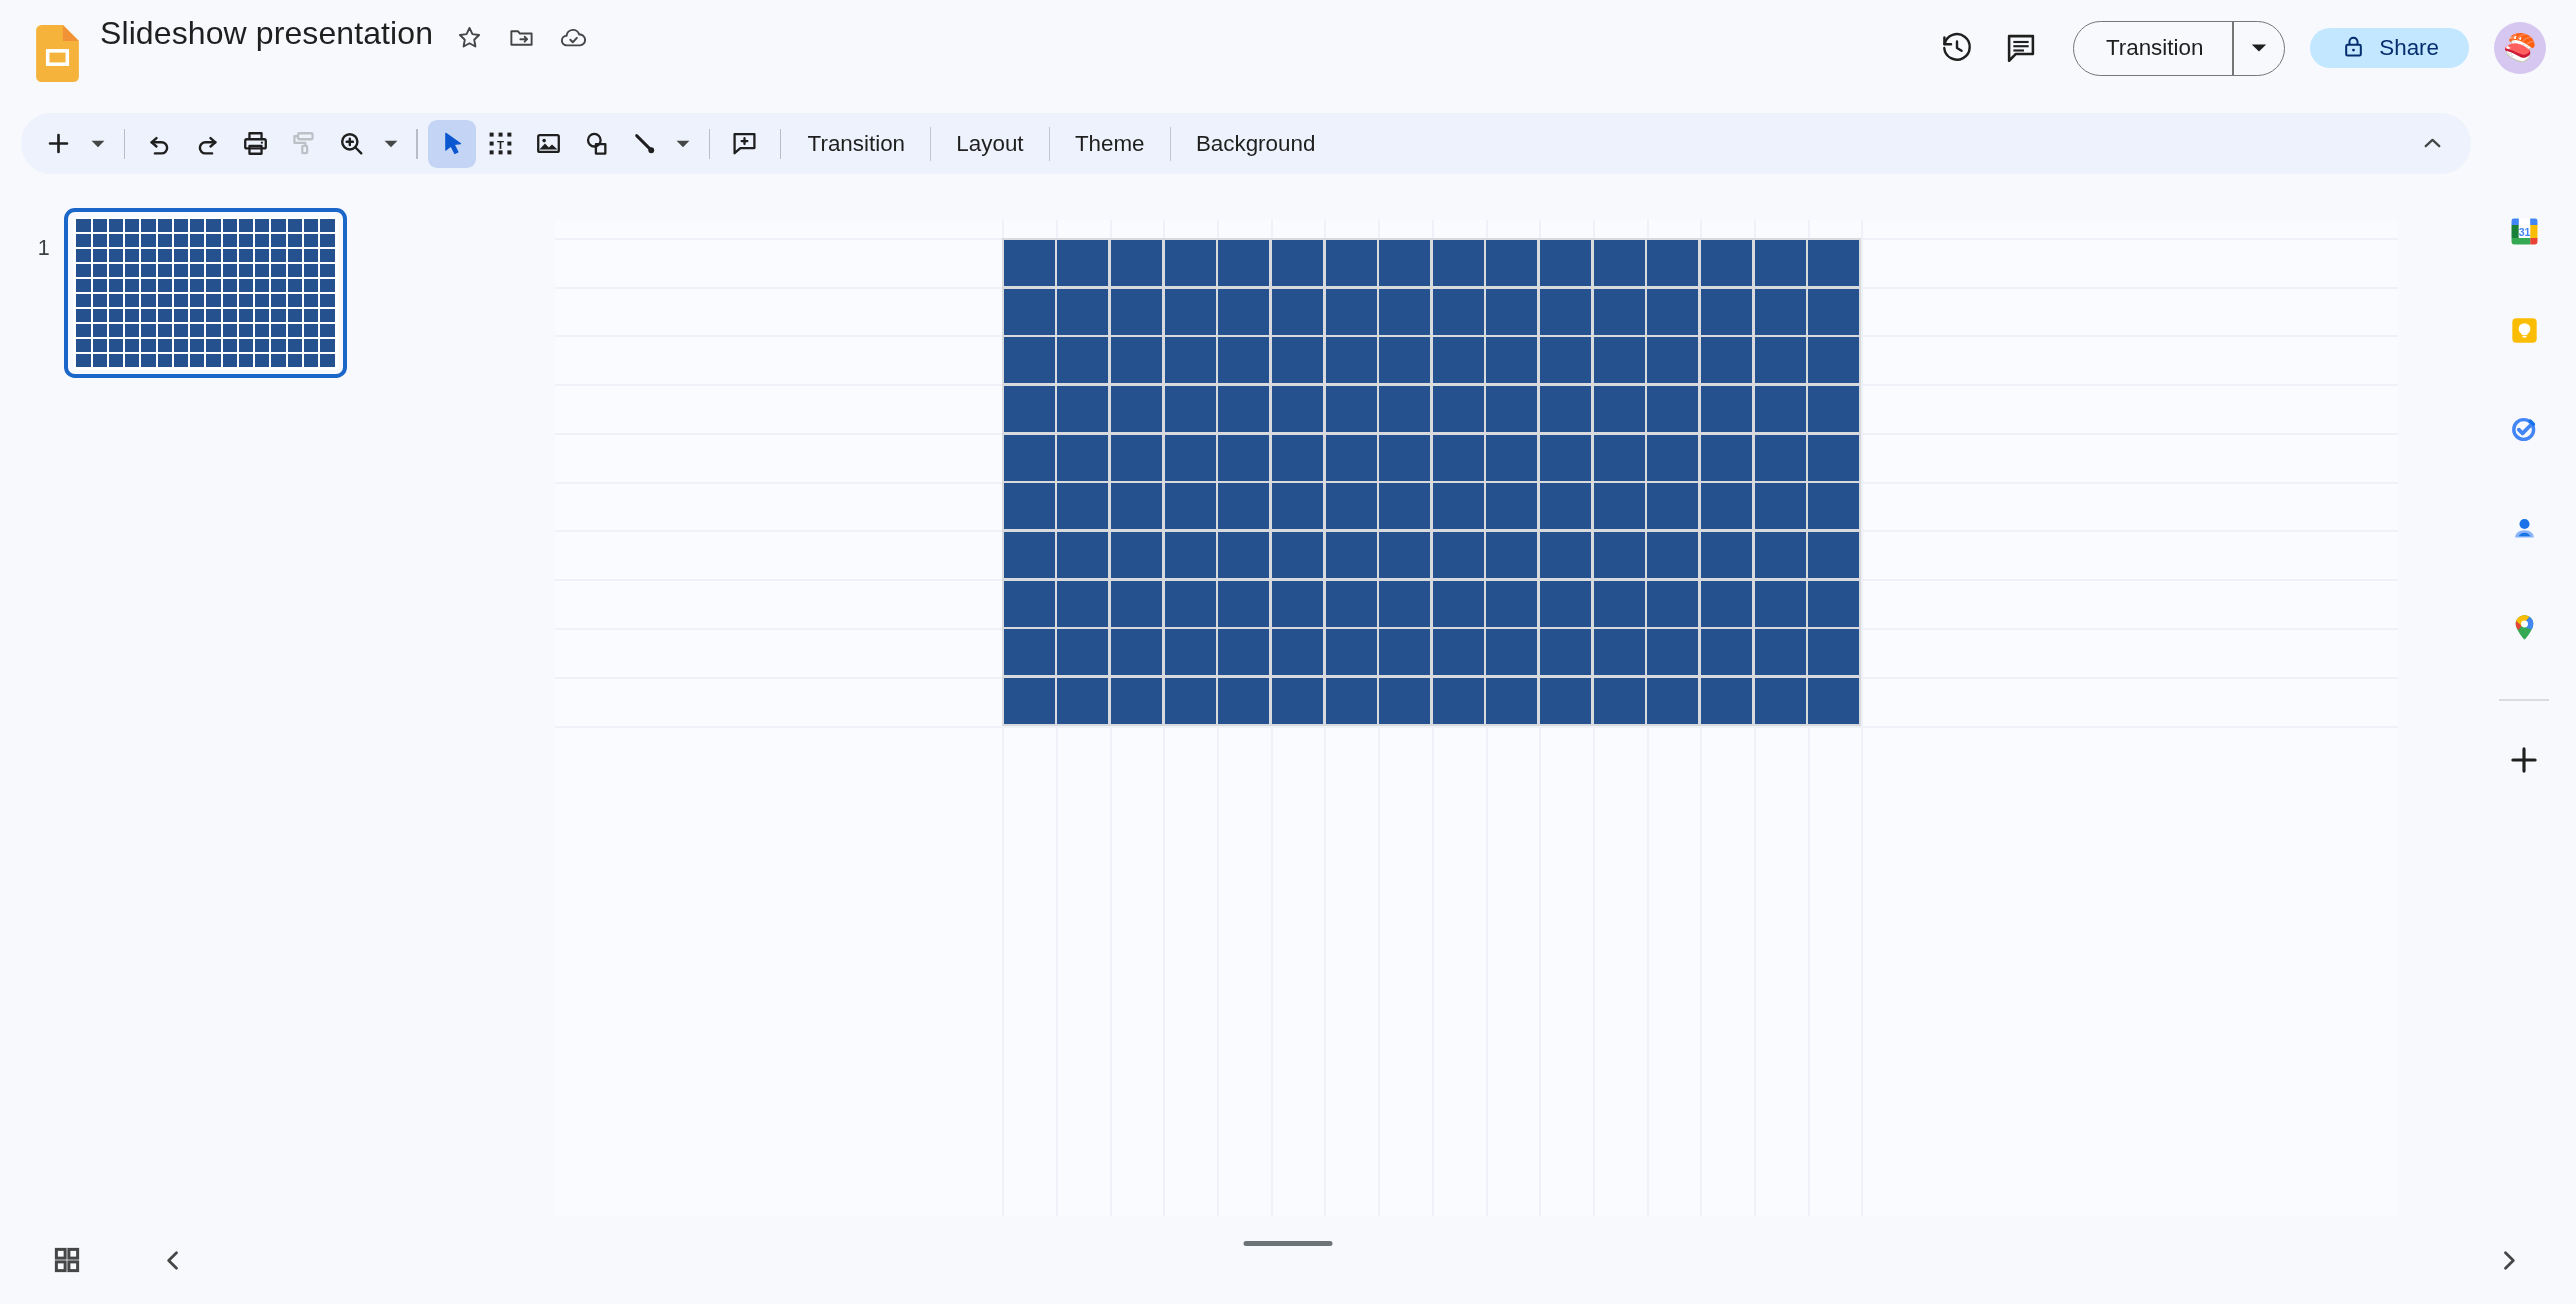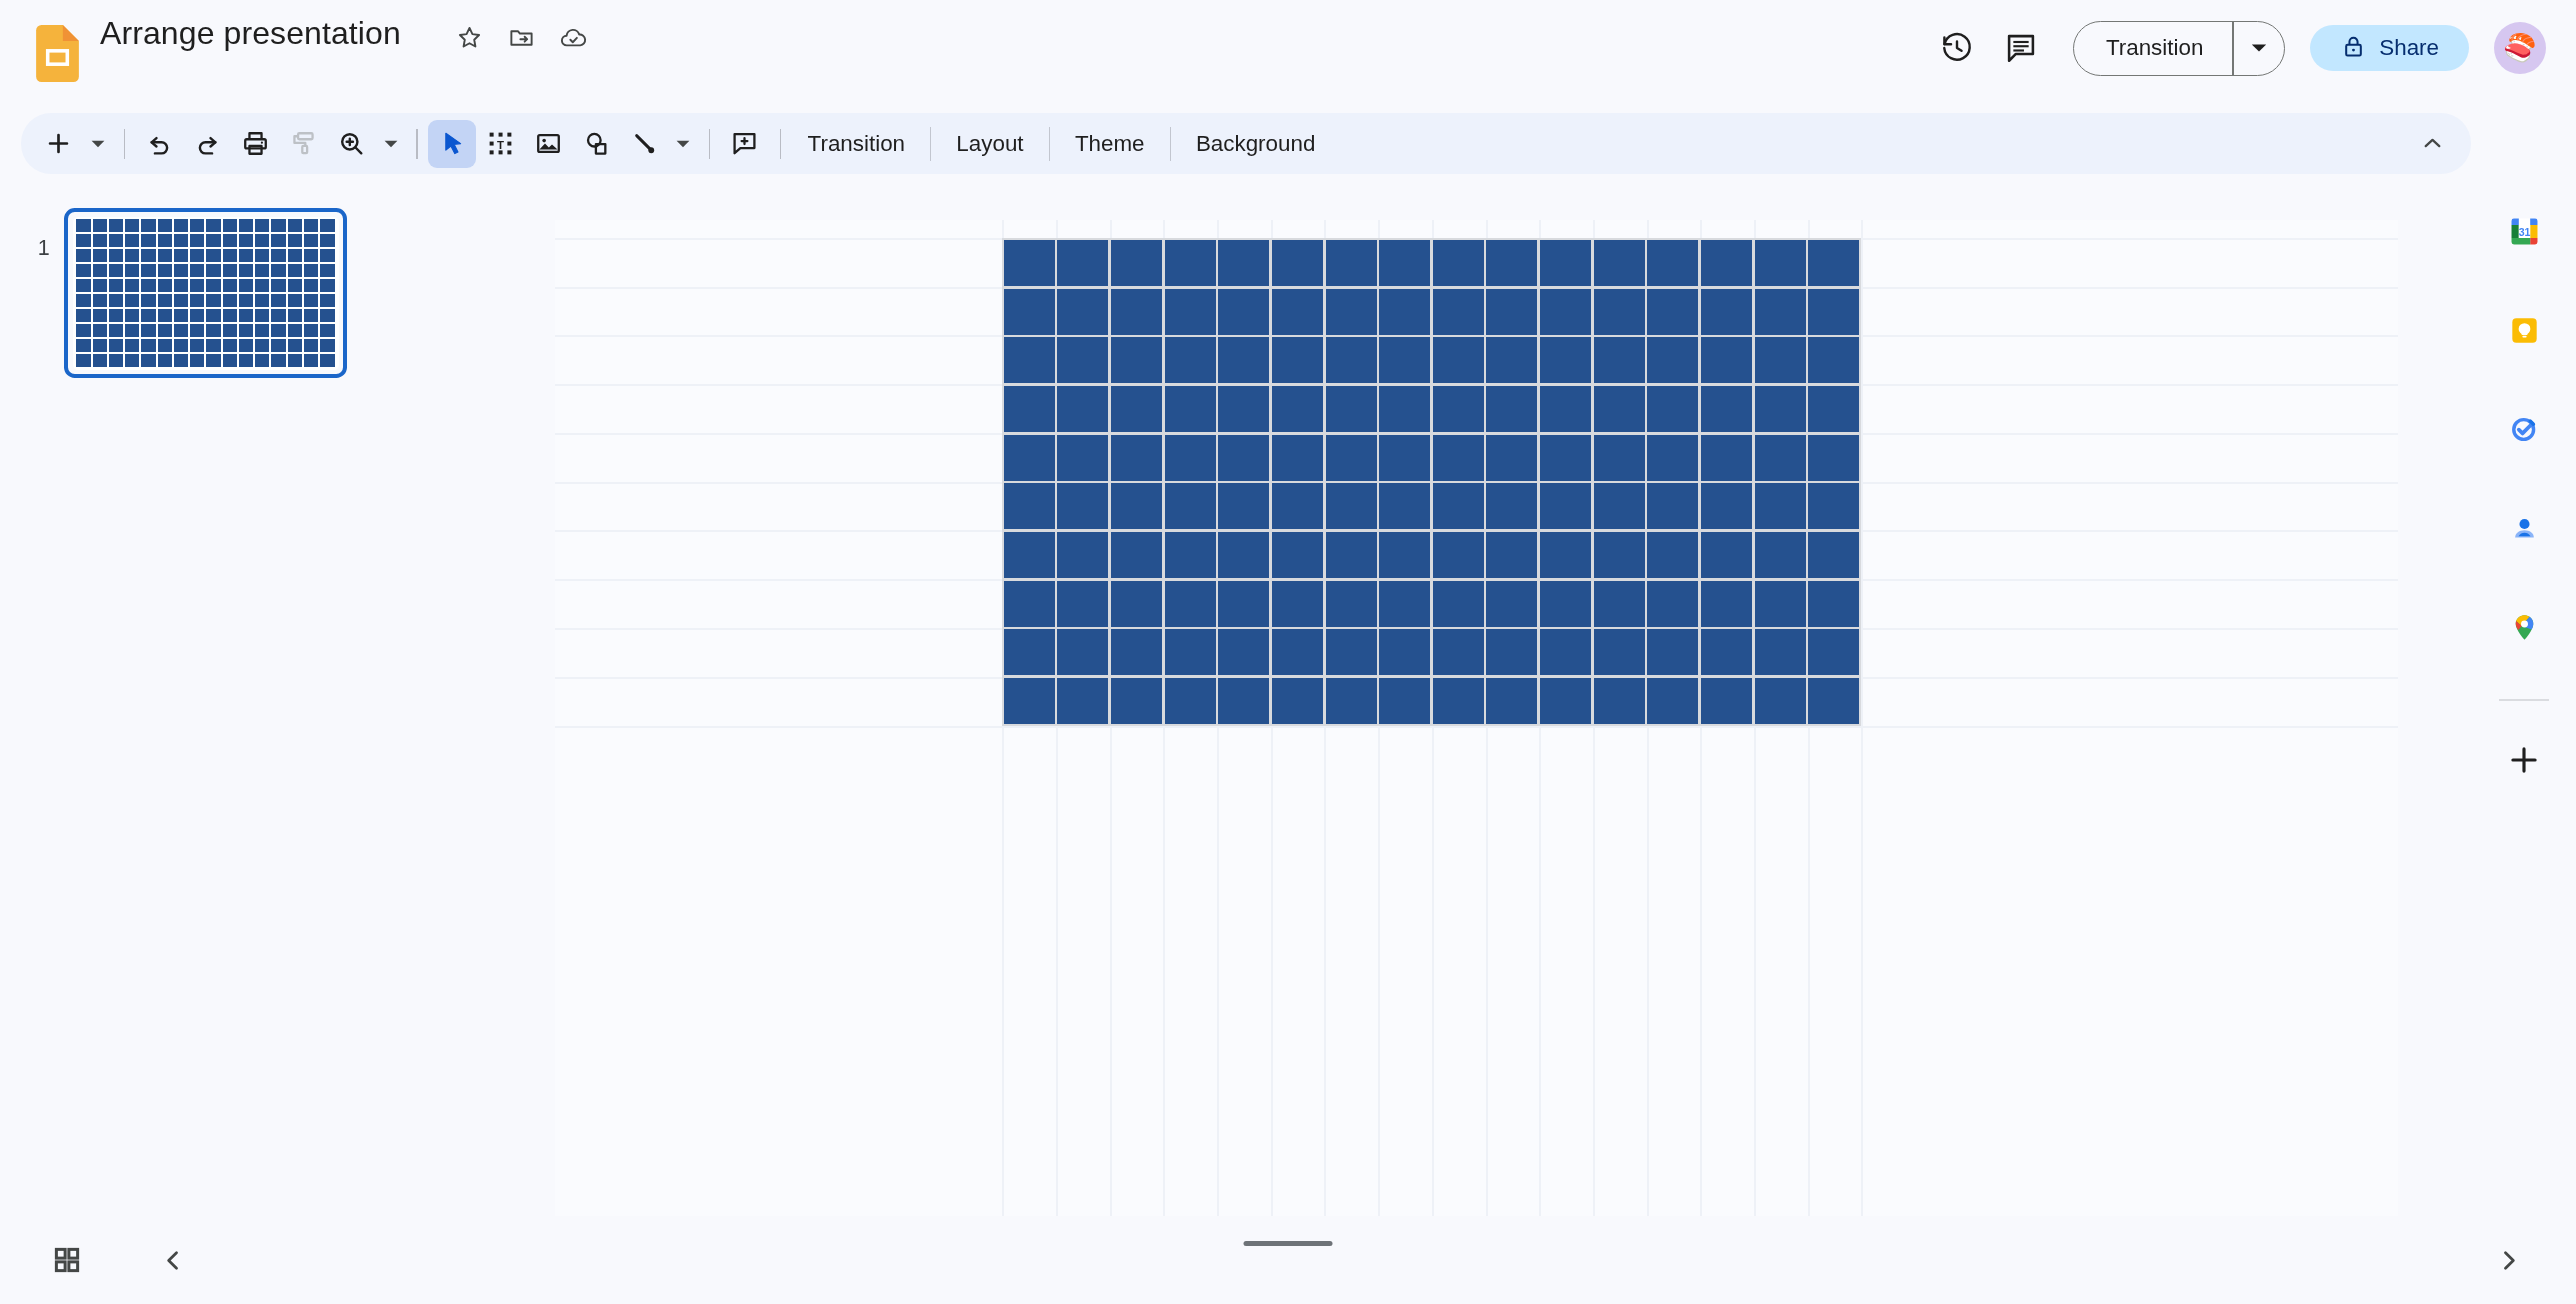"Arrange presentation" div.doc-title { text: Arrange -> Slideshow }
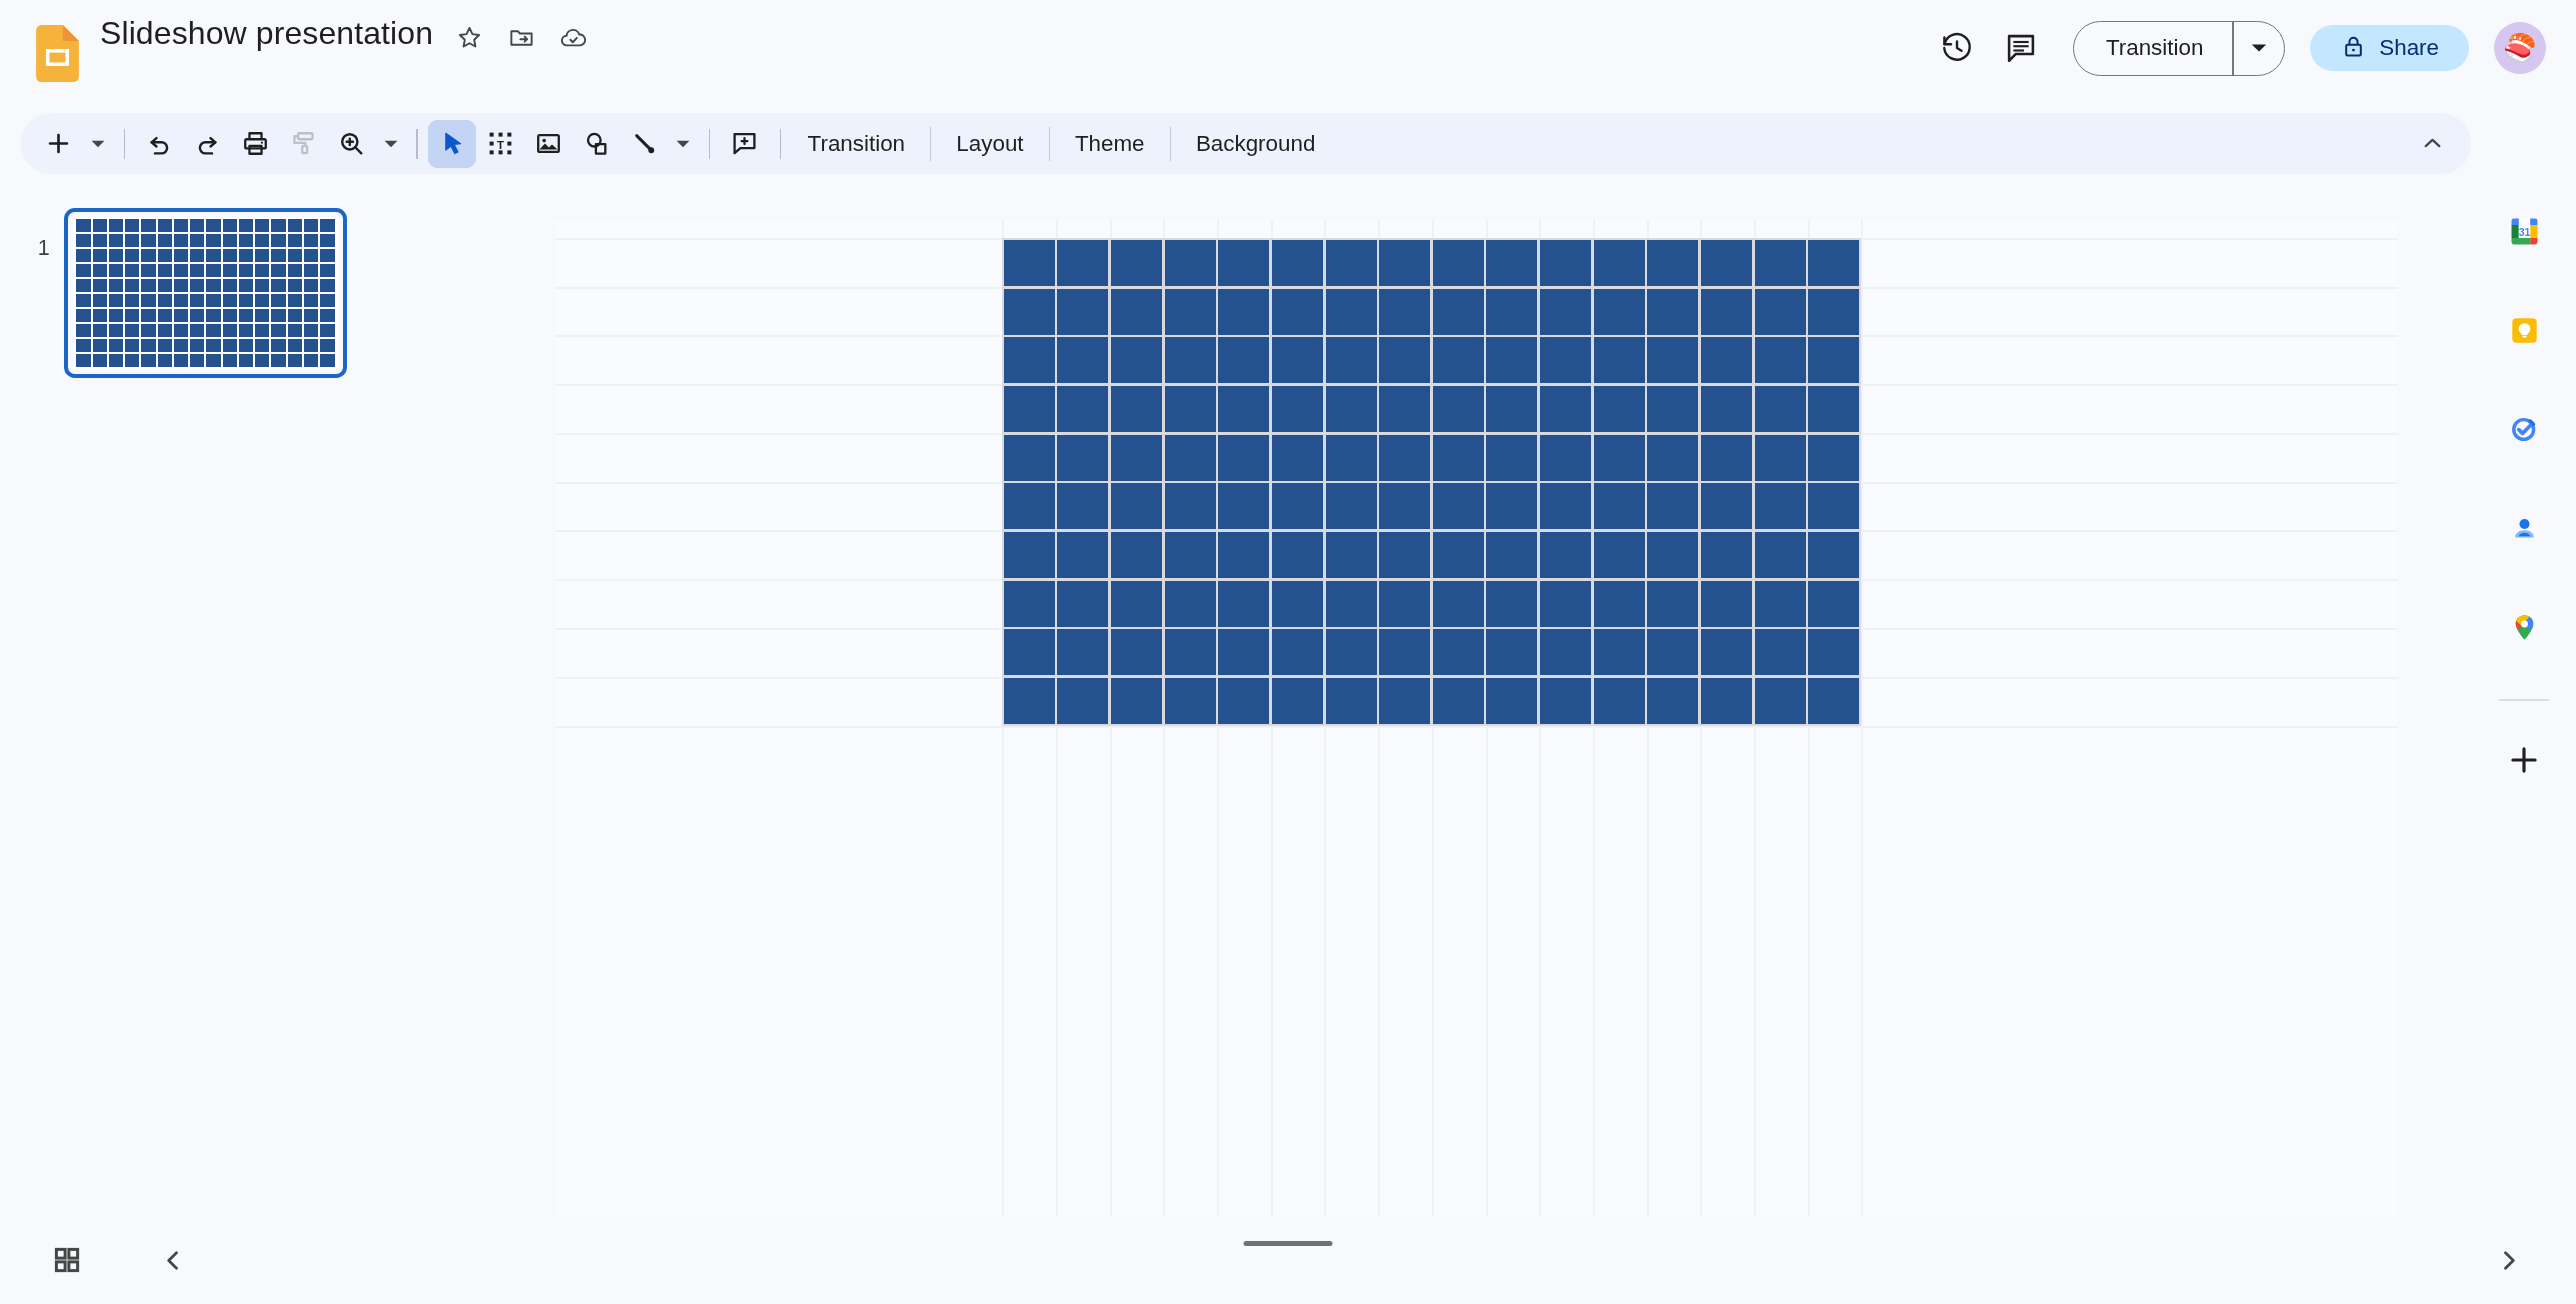"Share" .share-btn { height: 46px -> 40px }
